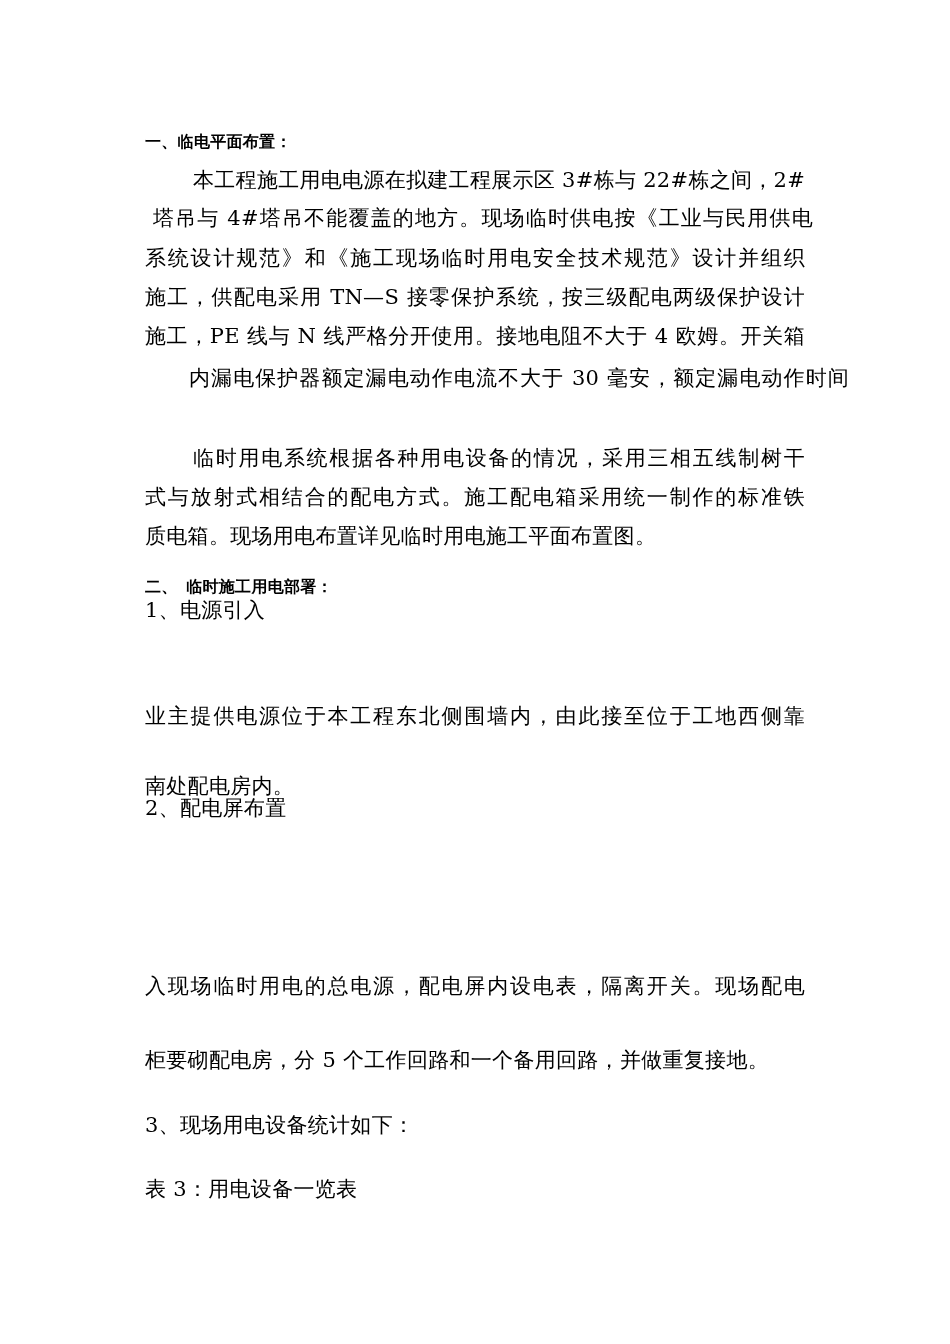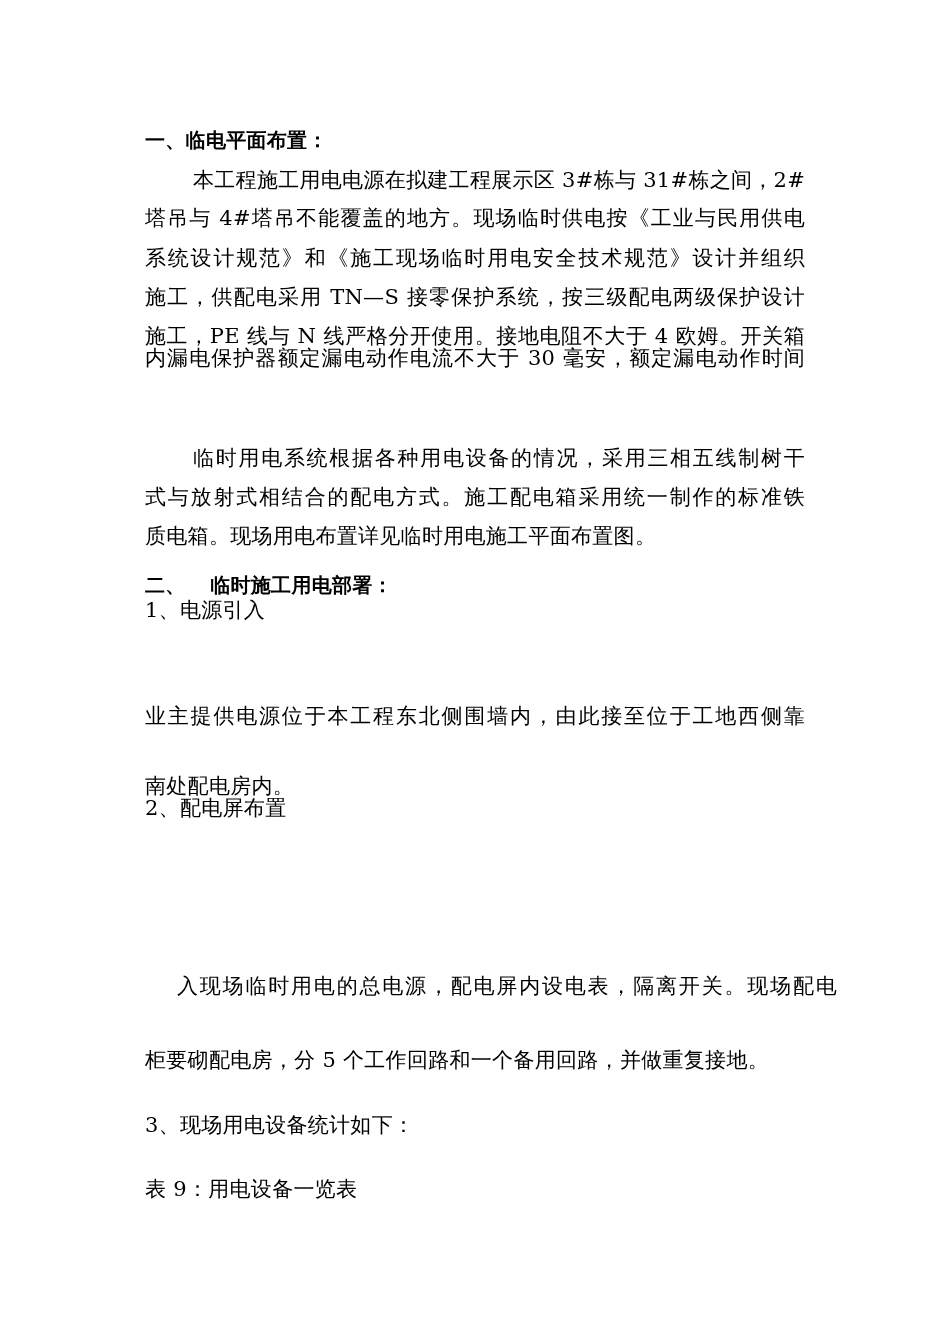"一、临电平面布置：" .bold { font-family: Liberation Mono, monospace -> Liberation Serif, serif; font-size: 20px -> 16px }
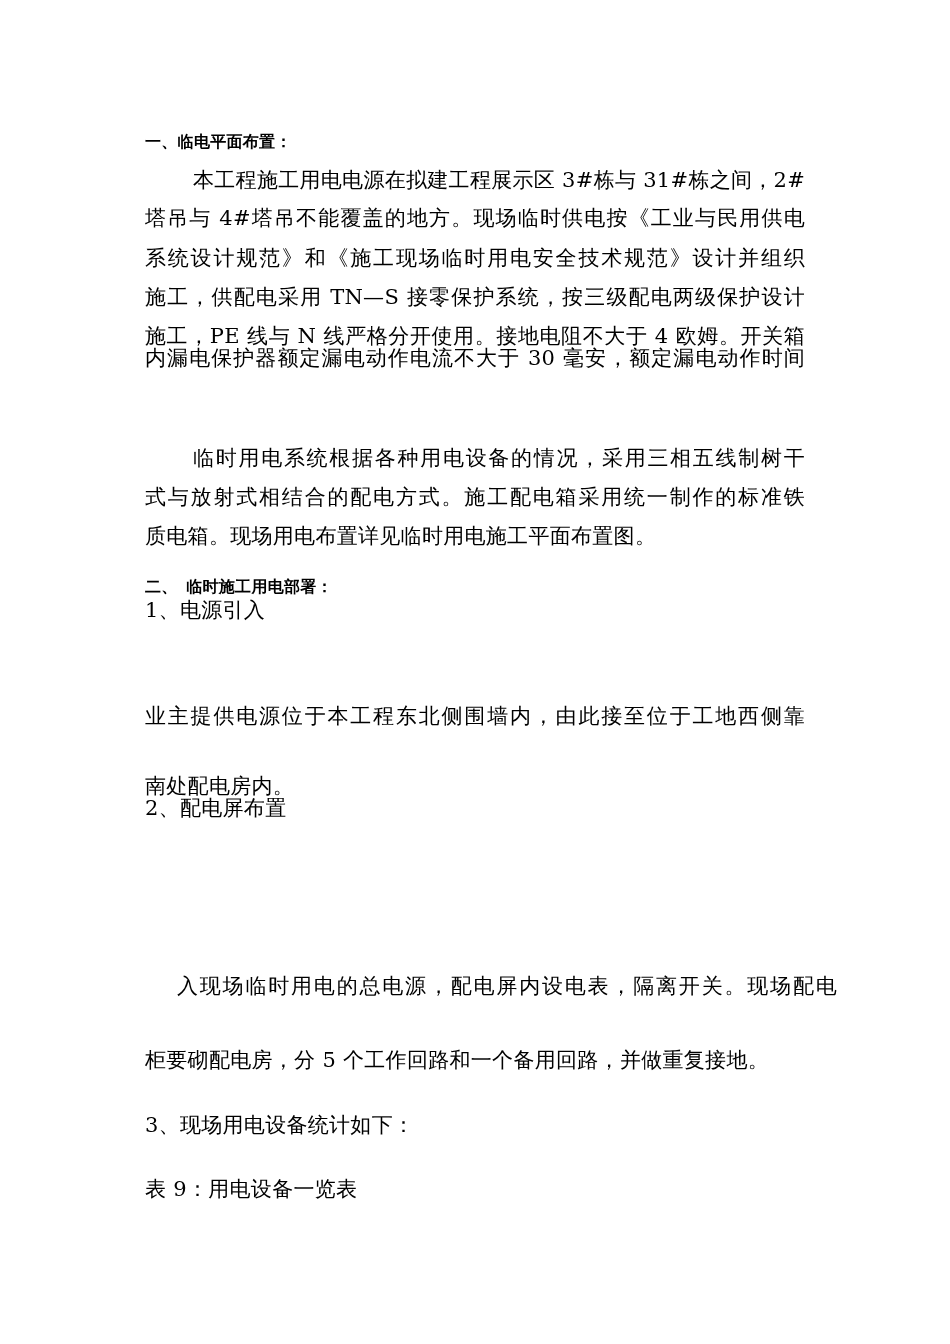"本工程施工用电电源在拟建工程展示区 3#栋与 31#栋之间，2#" div.line { text: 31 -> 22 }
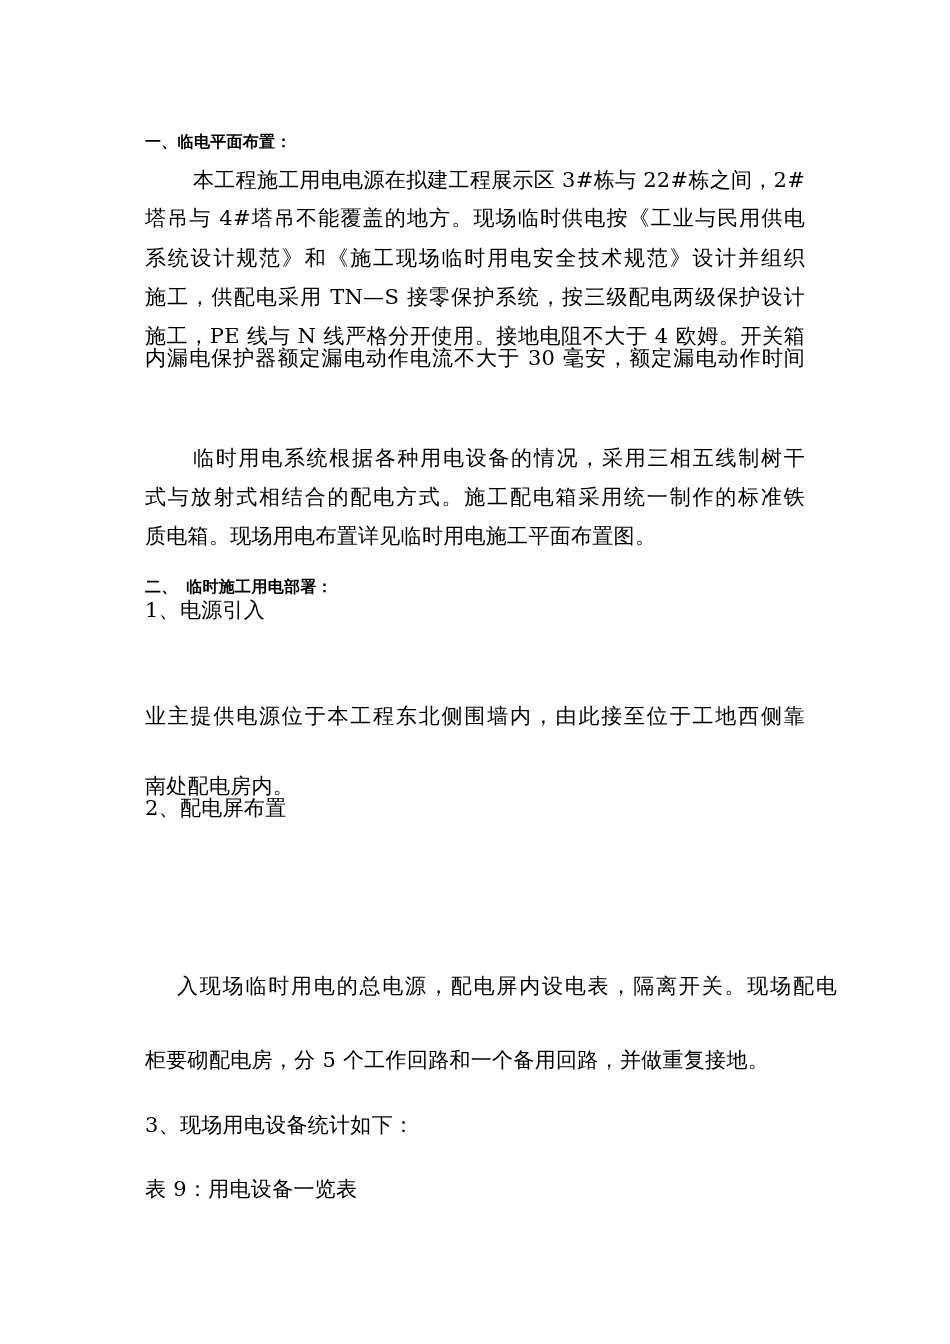"塔吊与 4#塔吊不能覆盖的地方。现场临时供电按《工业与民用供电" div.line { margin-left: none -> 8px }
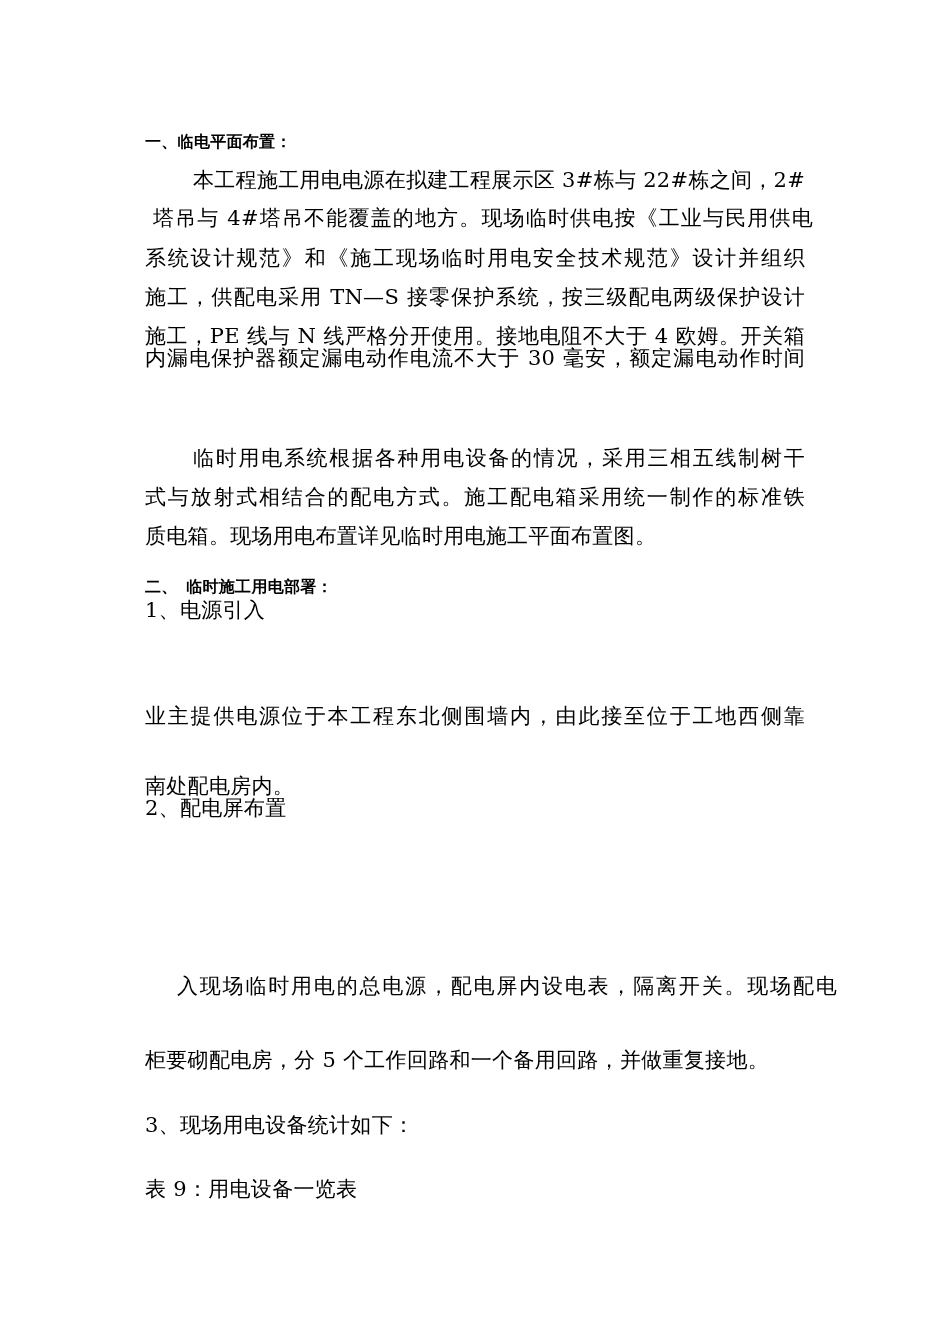"内漏电保护器额定漏电动作电流不大于 30 毫安，额定漏电动作时间" div.line { margin-left: none -> 44px; top: 344px -> 364px }
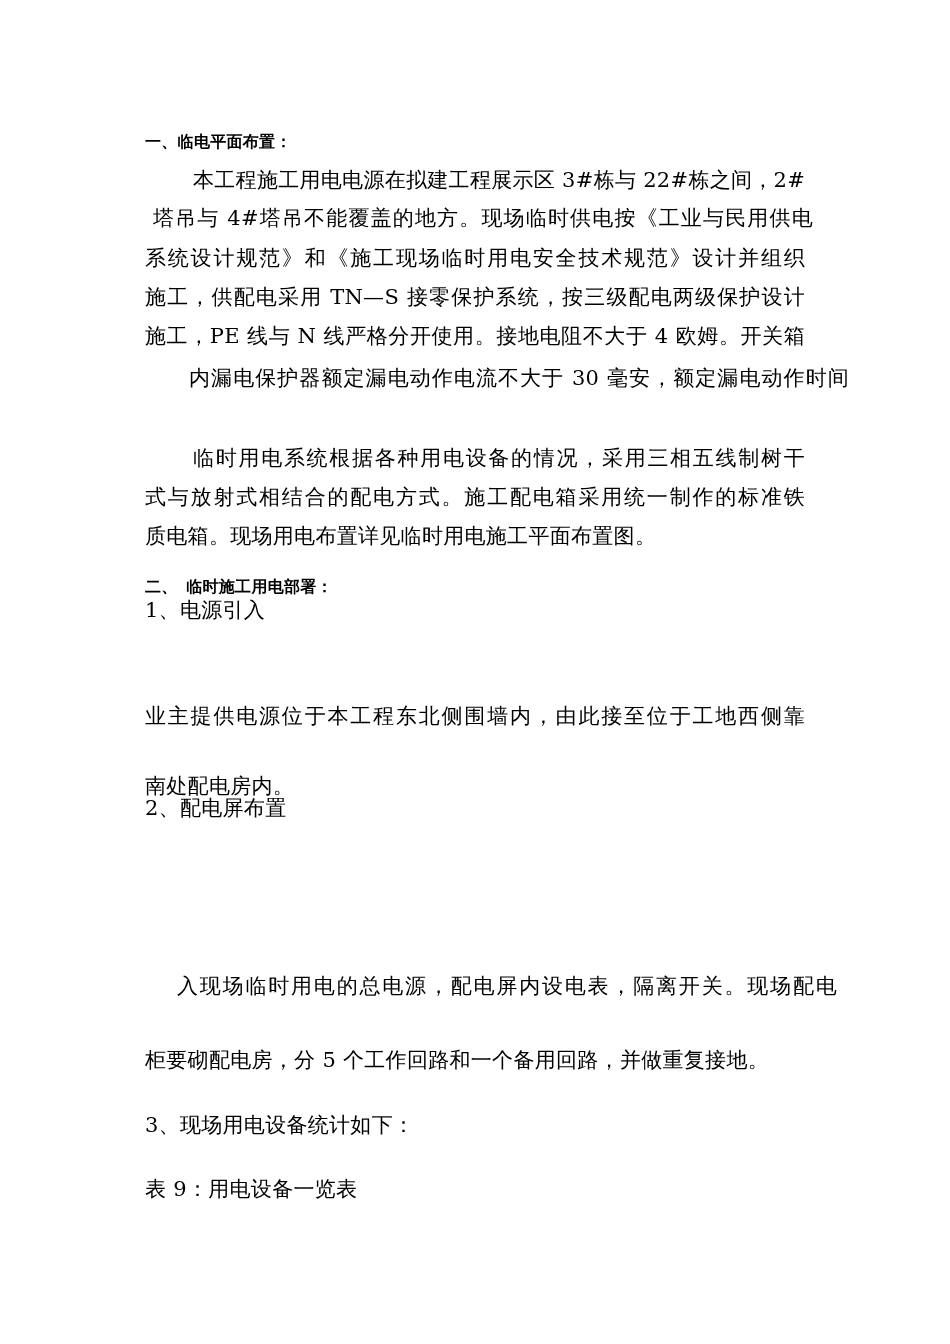"入现场临时用电的总电源，配电屏内设电表，隔离开关。现场配电" div.line { margin-left: 32px -> none }
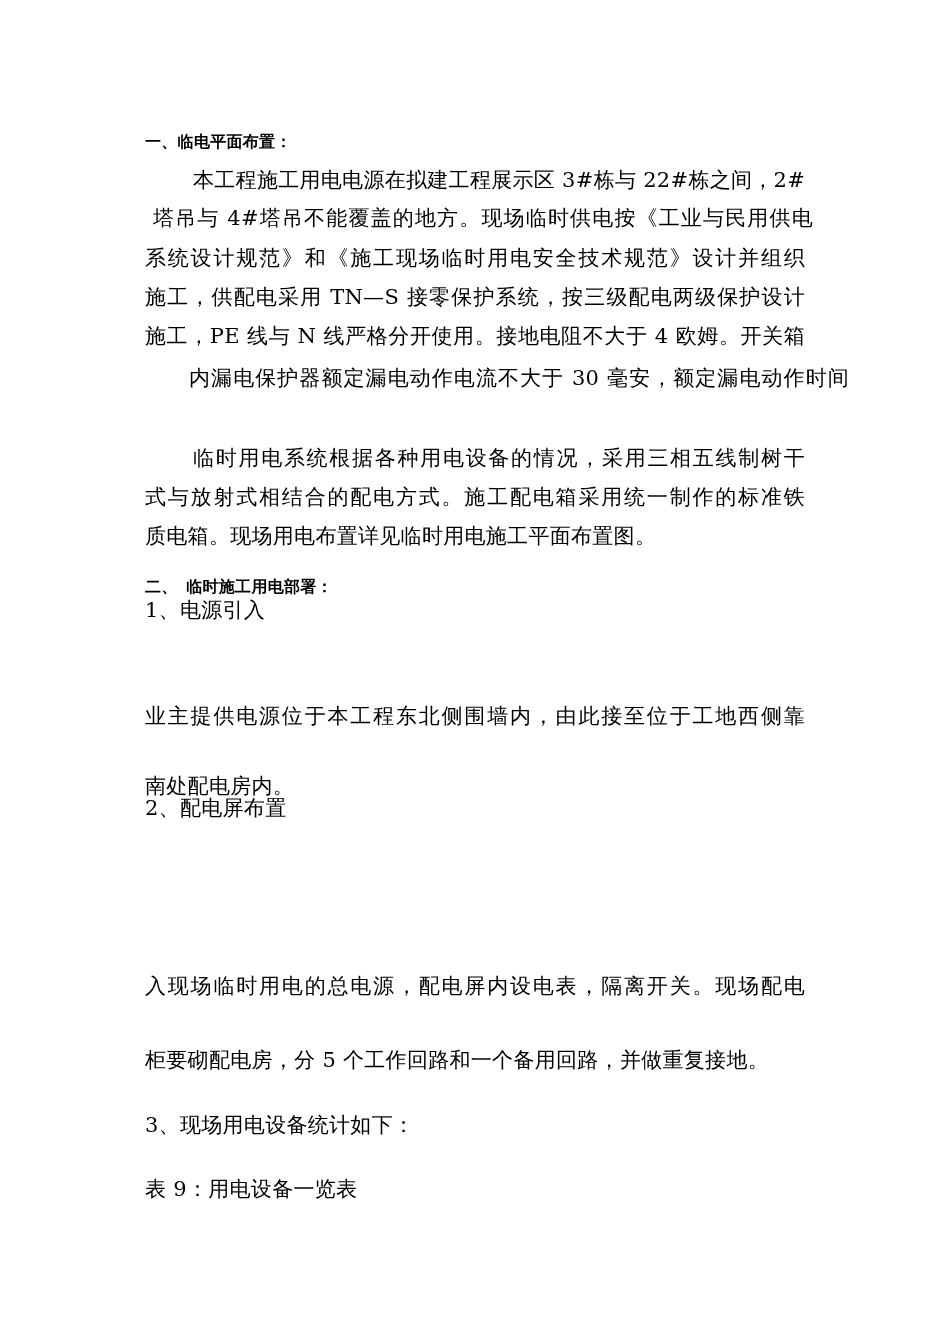"表 9：用电设备一览表" div.line { text: 9 -> 3 }
